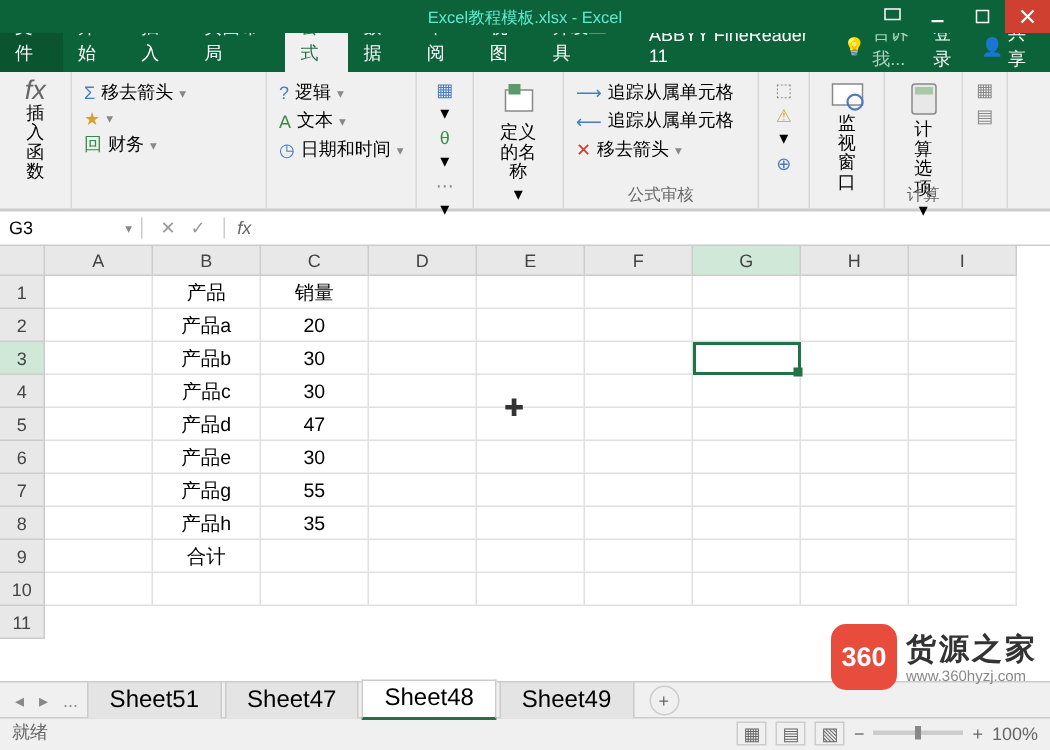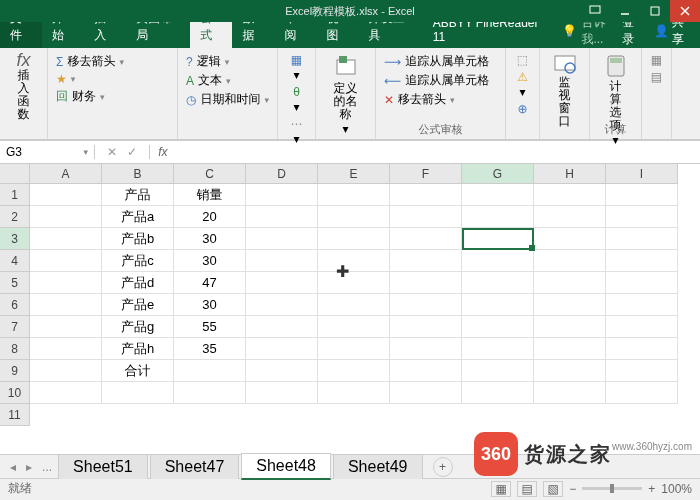"Excel教程模板.xlsx - Excel" .titlebar { color: #e5e5e5 -> #5eead4 }
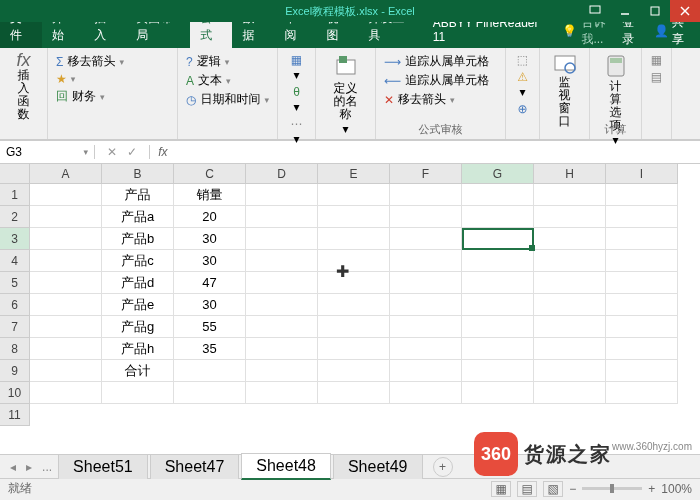"360" .watermark { bottom: 24px -> 40px }
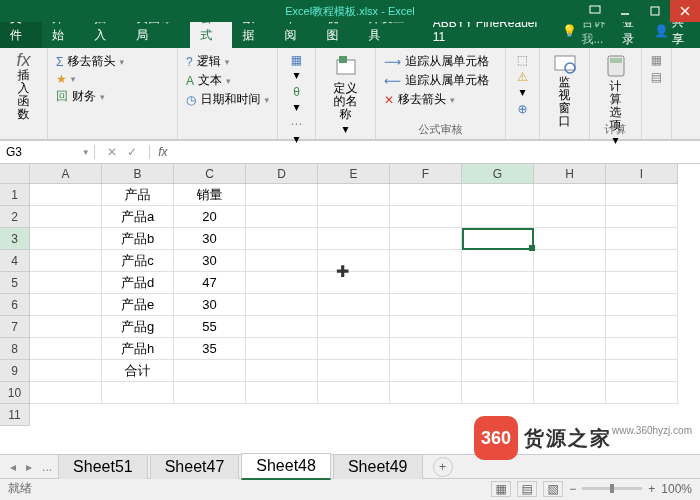"货源之家" .wmtext { flex-direction: row -> column }
